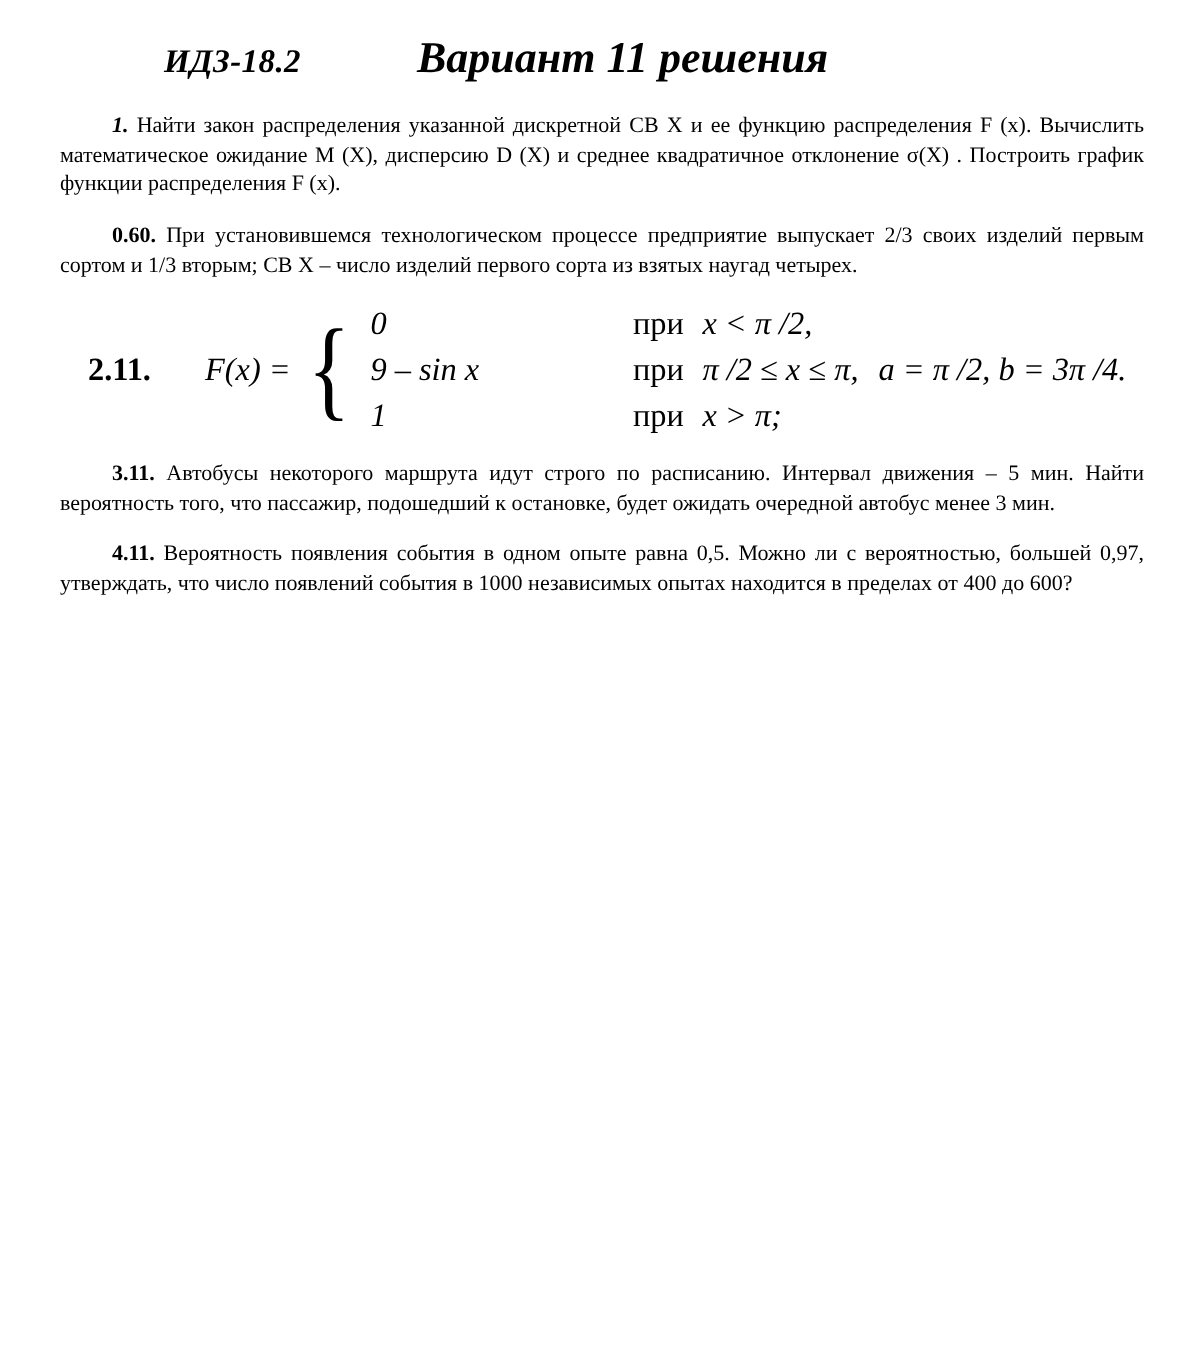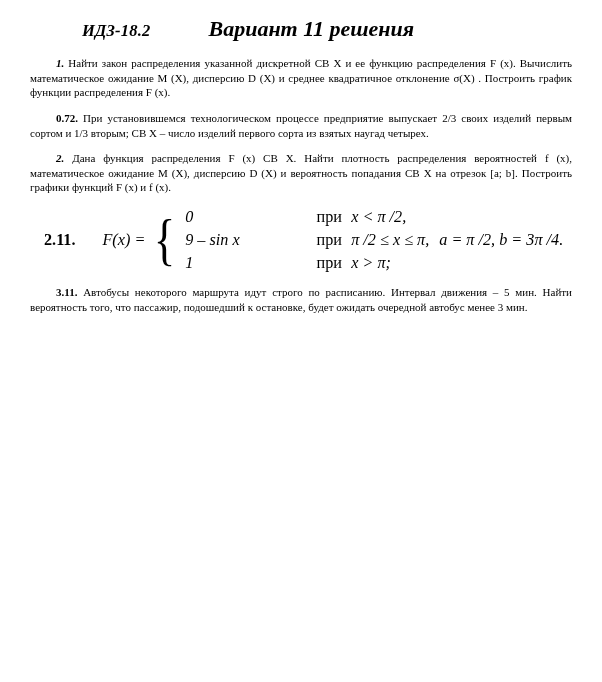"0.72." span.lead-up { text: 0.72 -> 0.60 }
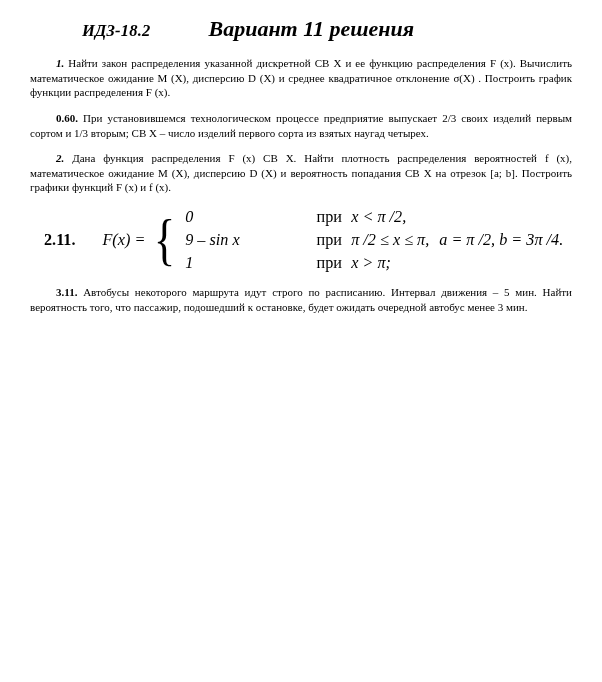"2. Дана функция распределения F" p.para { html: <p><span>2.</span><span> Дана функция распределения F (x) СВ X. Найти плотность распределения вероятностей f (x), математическое ожидание M (X), дисперсию D (X) и вероятность попадания СВ X на отрезок [a; b]. Построить графики функций F (x) и f (x).</span></p> -> none }
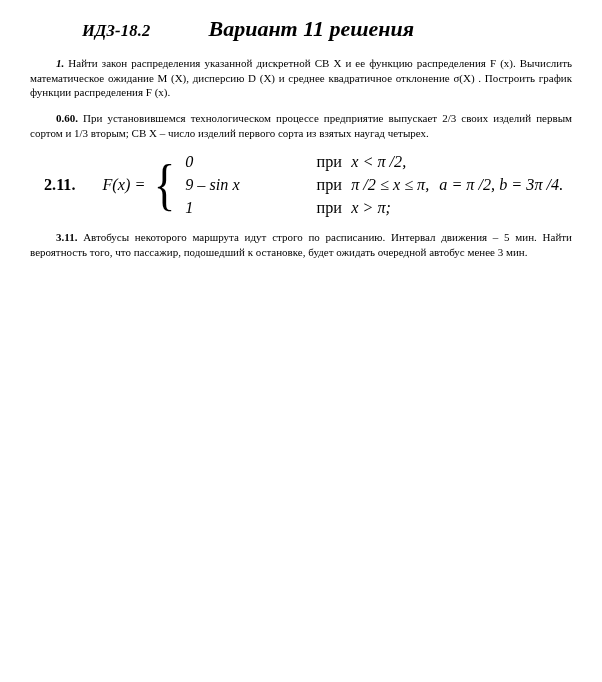"4.11. Вероятность появления события в" p.para { html: none -> <p><span>4.11.</span><span> Вероятность появления события в одном опыте равна 0,5. Можно ли с вероятностью, большей 0,97, утверждать, что число появлений события в 1000 независимых опытах находится в пределах от 400 до 600?</span></p> }
